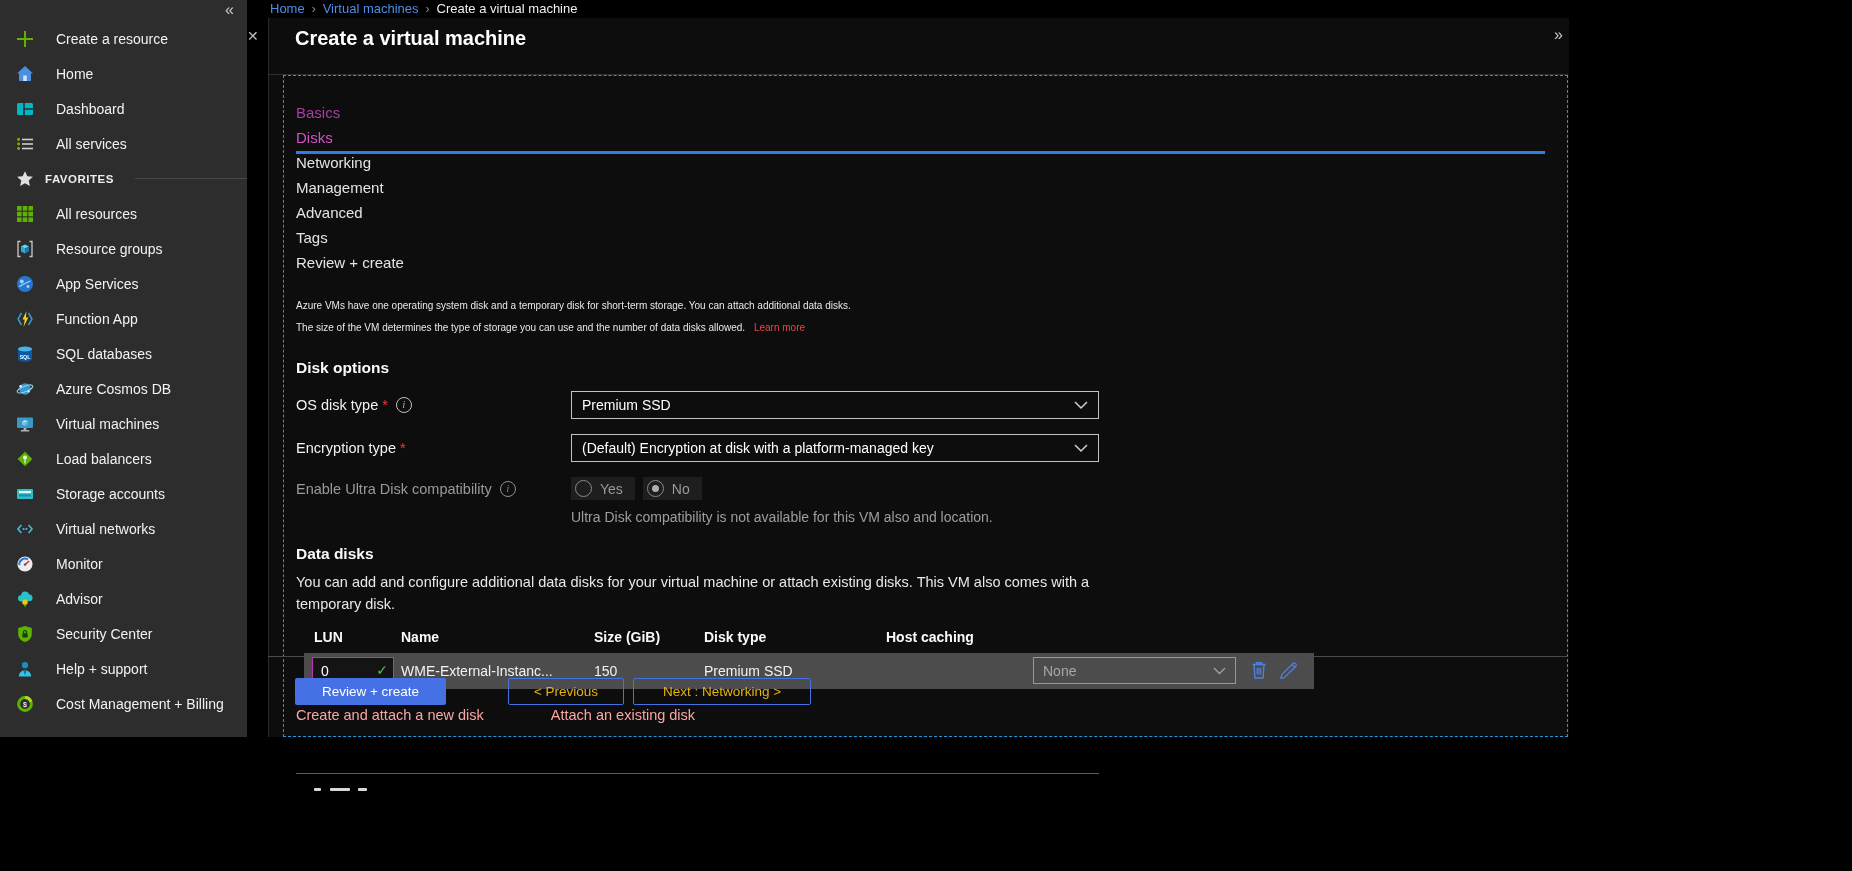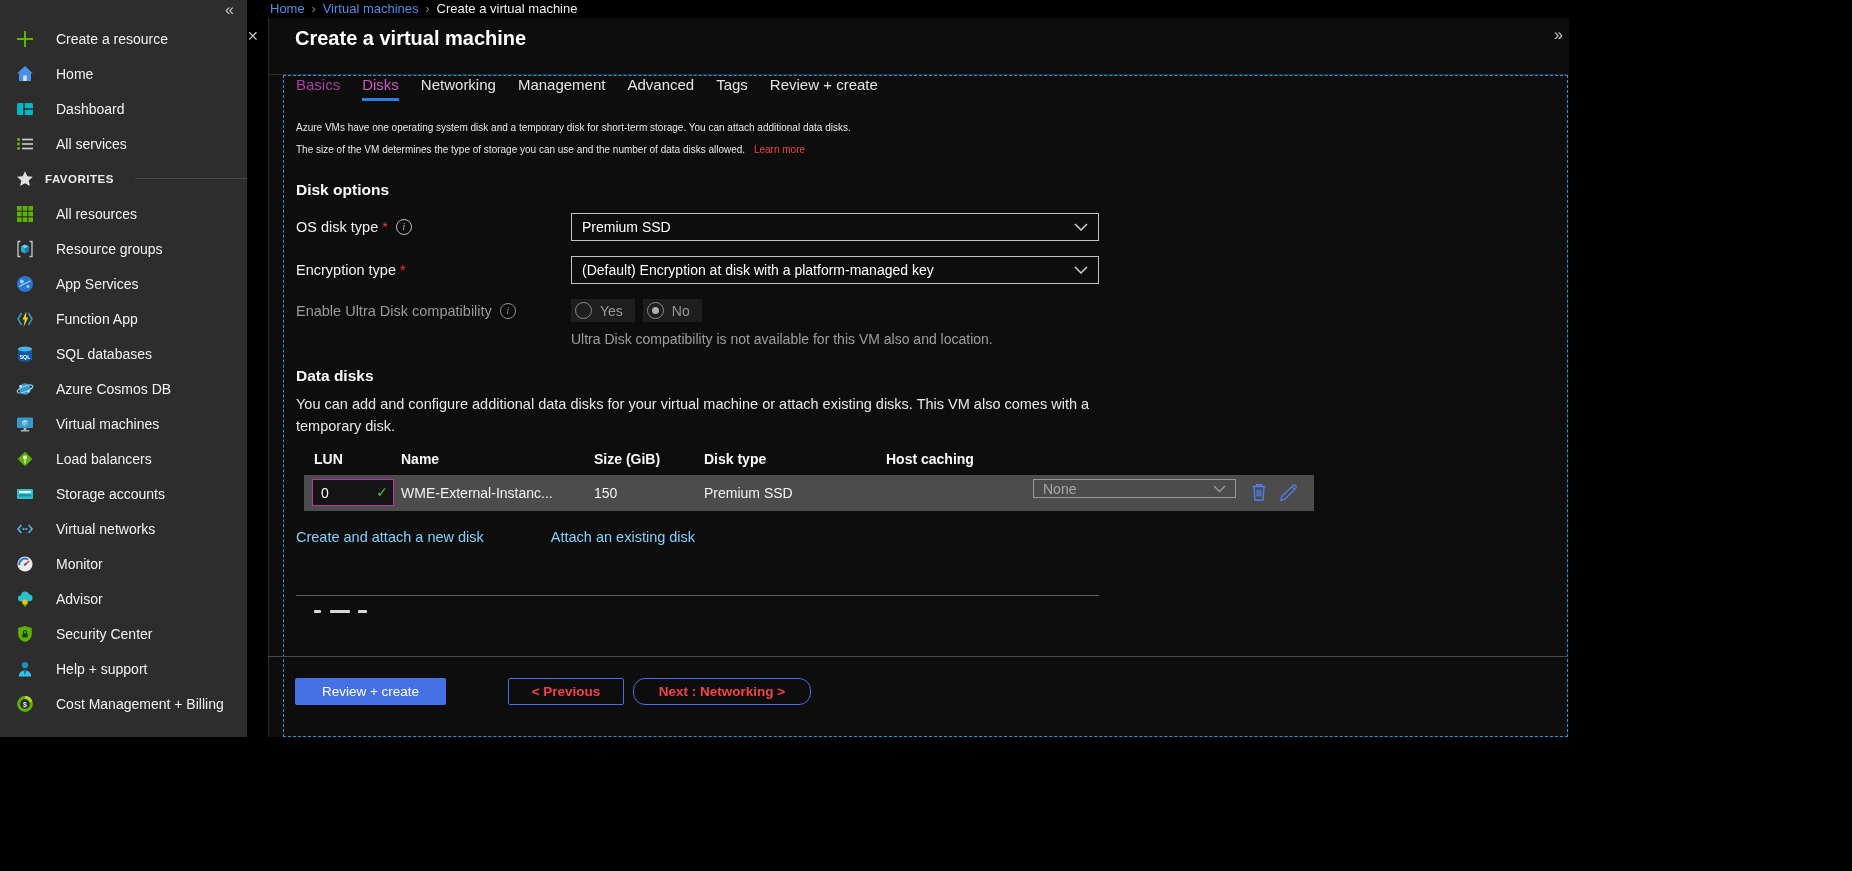"Basics" .tabs { flex-direction: none -> column; margin-top: none -> 28px }
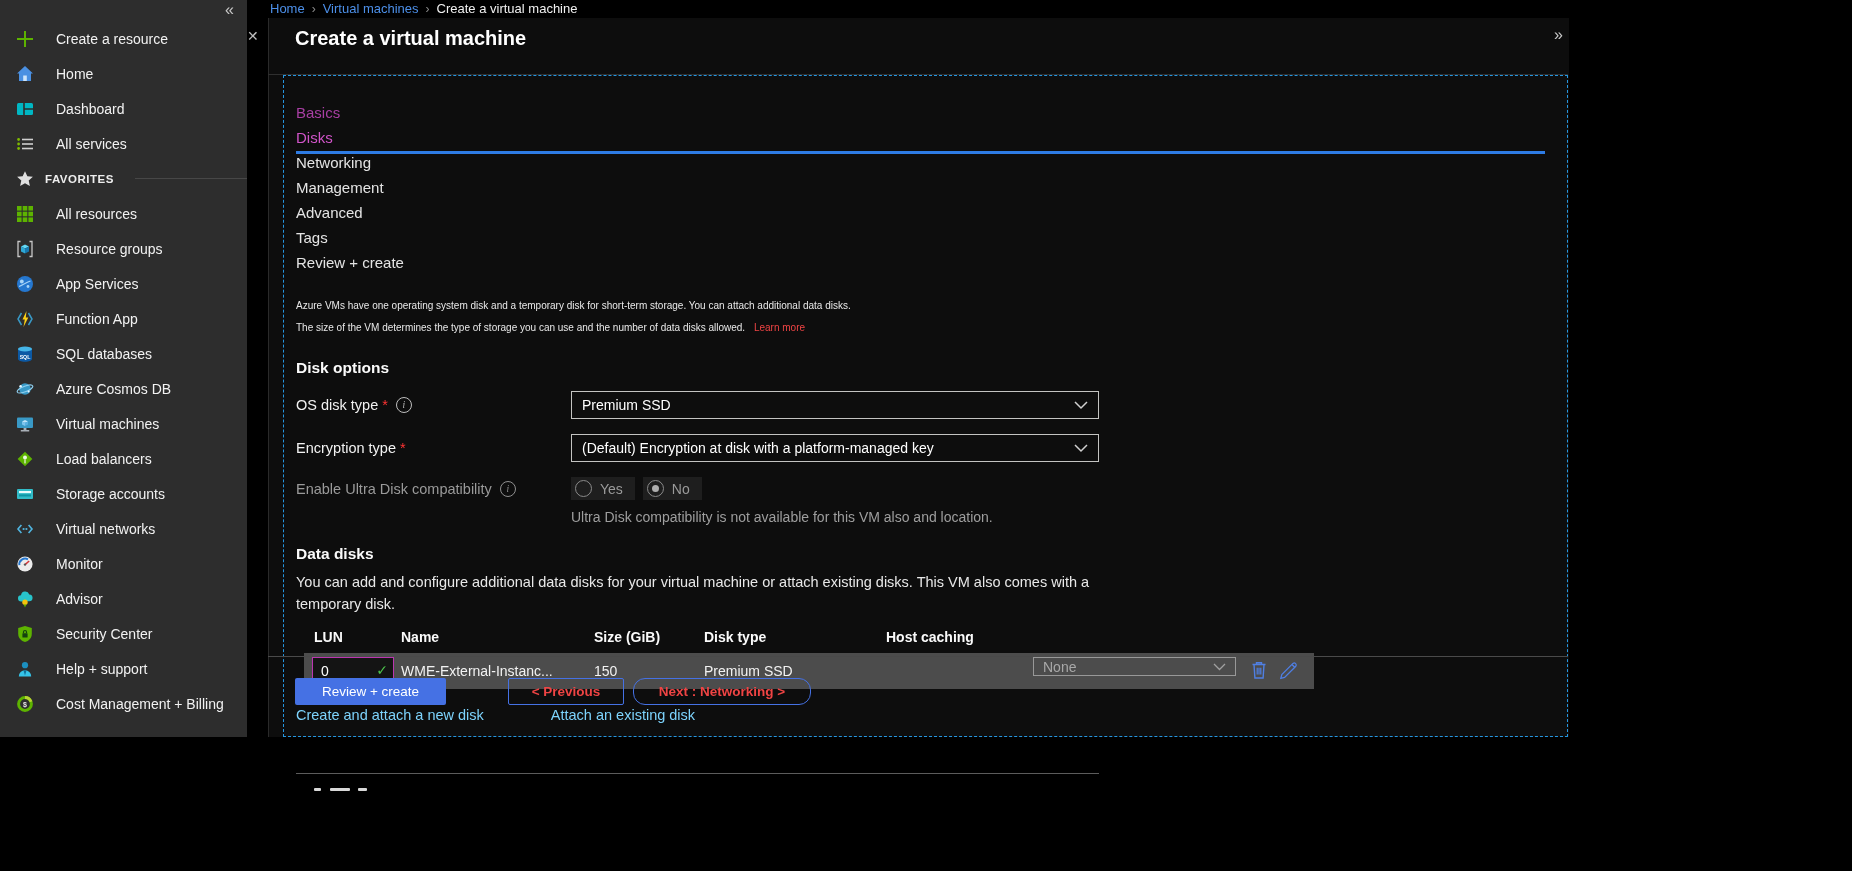"None" .hc-dropdown { height: 19px -> 27px }
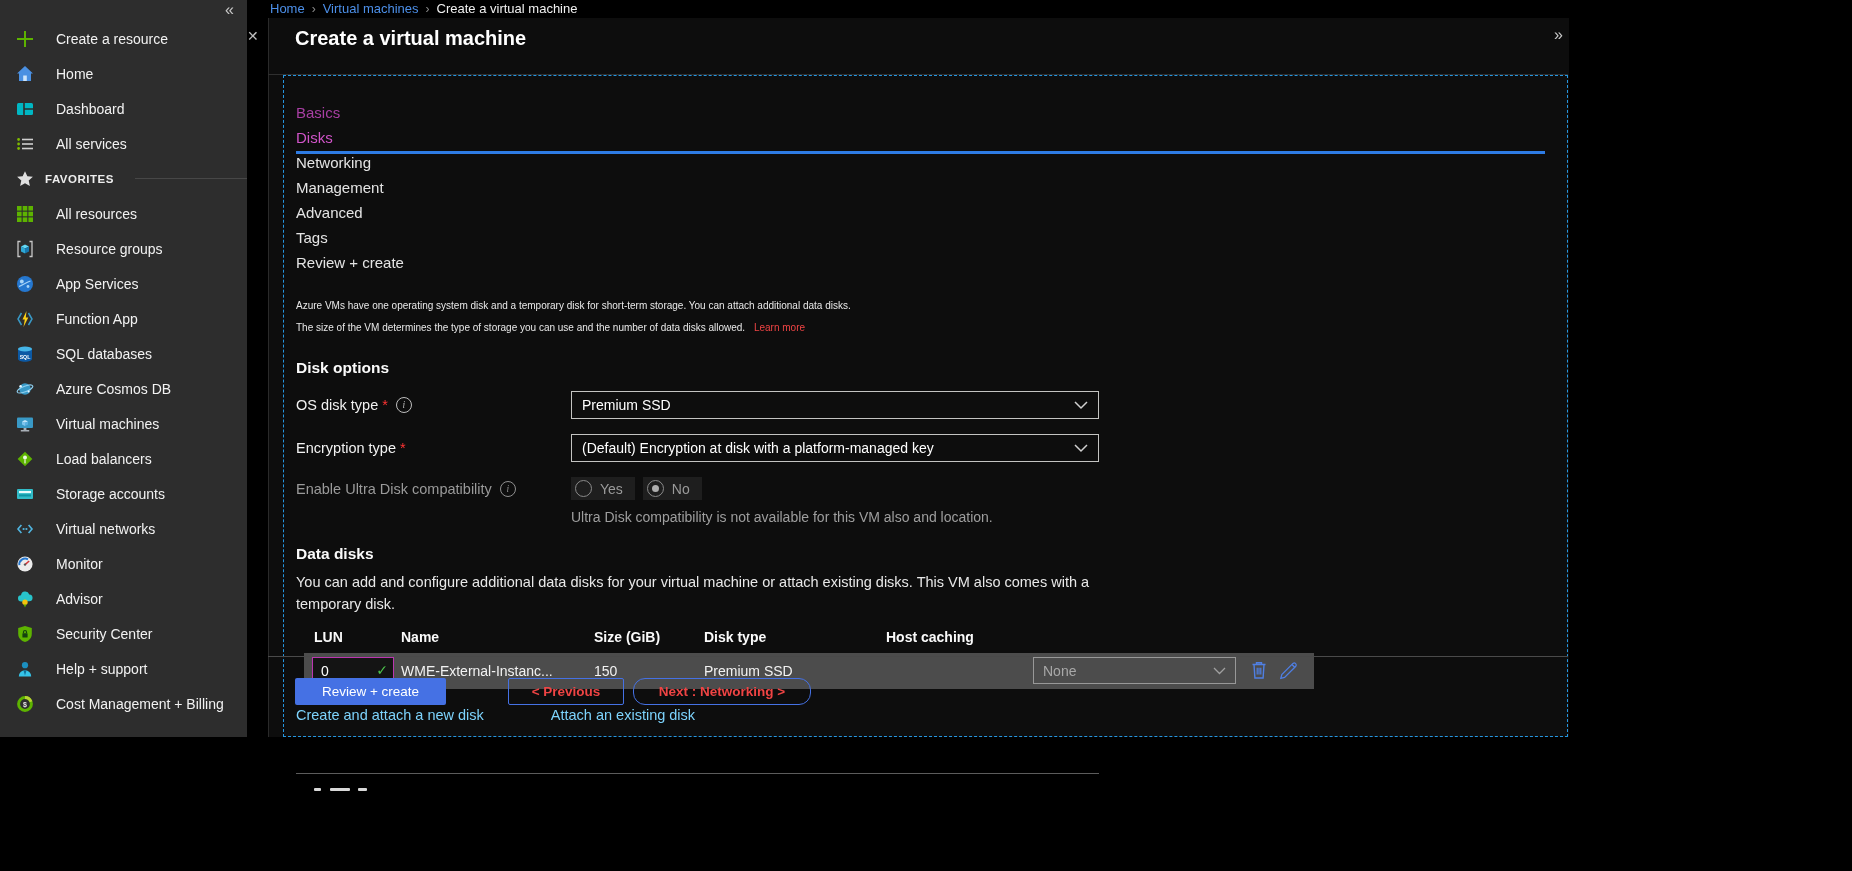"< Previous" .btn-outline { color: #ef4444 -> #eab308; font-weight: bold -> none }
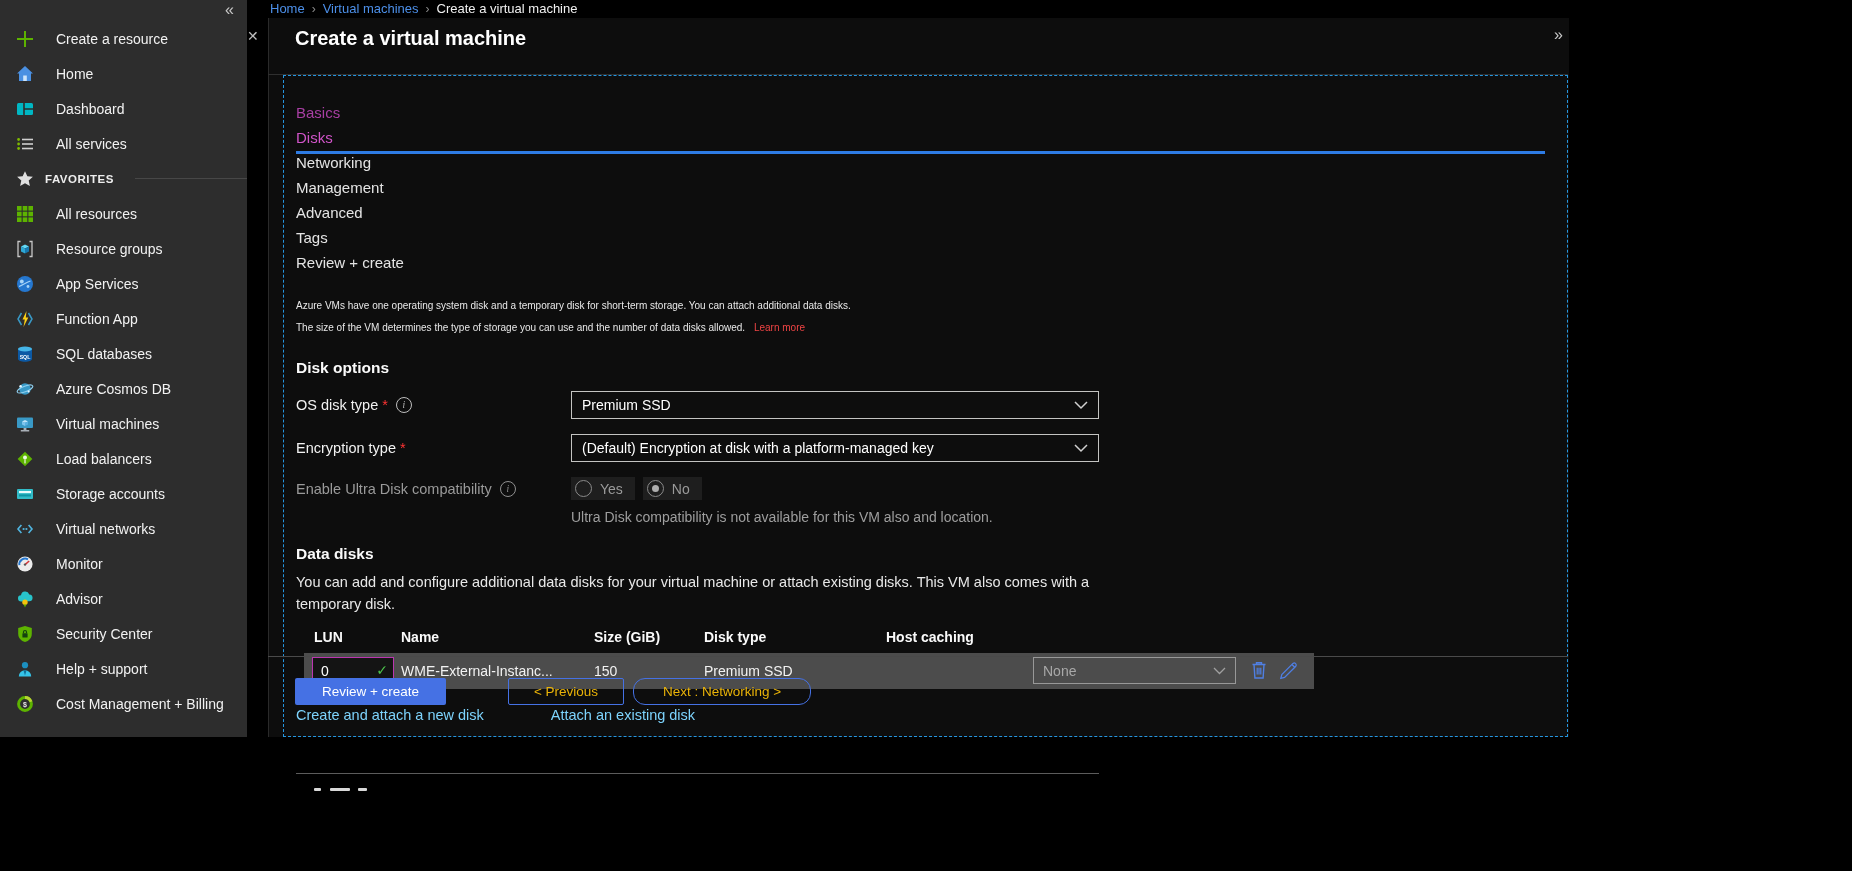"Next : Networking >" .btn-next { border-radius: 12px -> none }
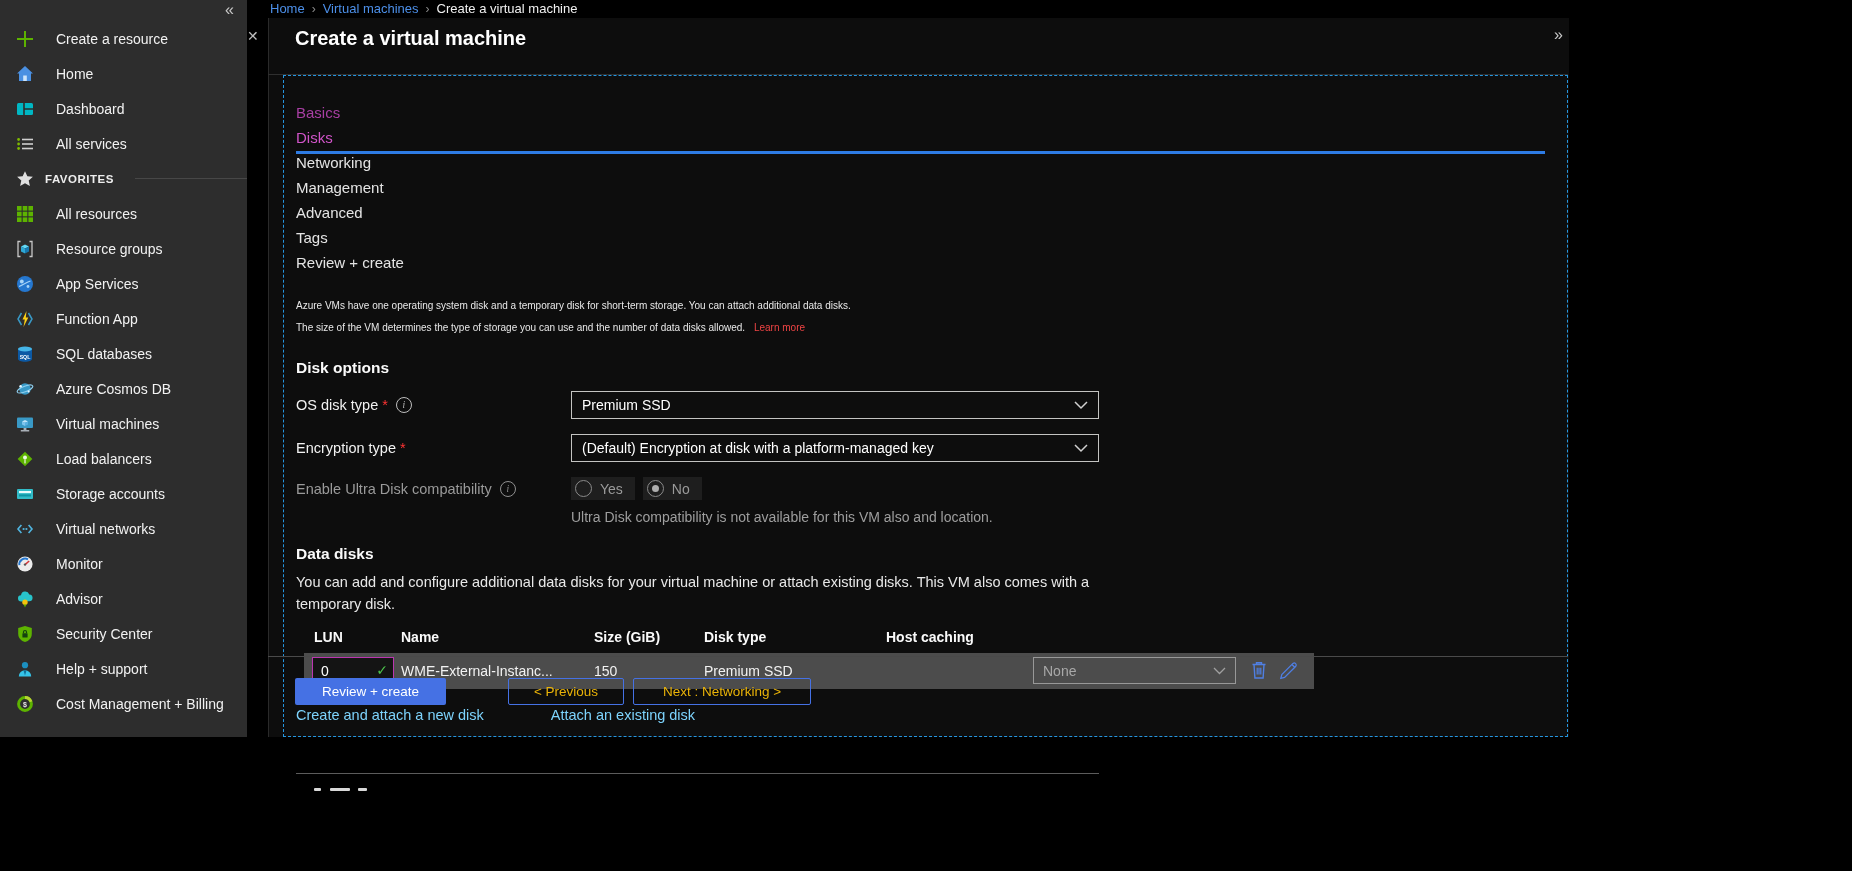"Create and attach a new" .tlinks a { color: #7dd3fc -> #fca5a5 }
